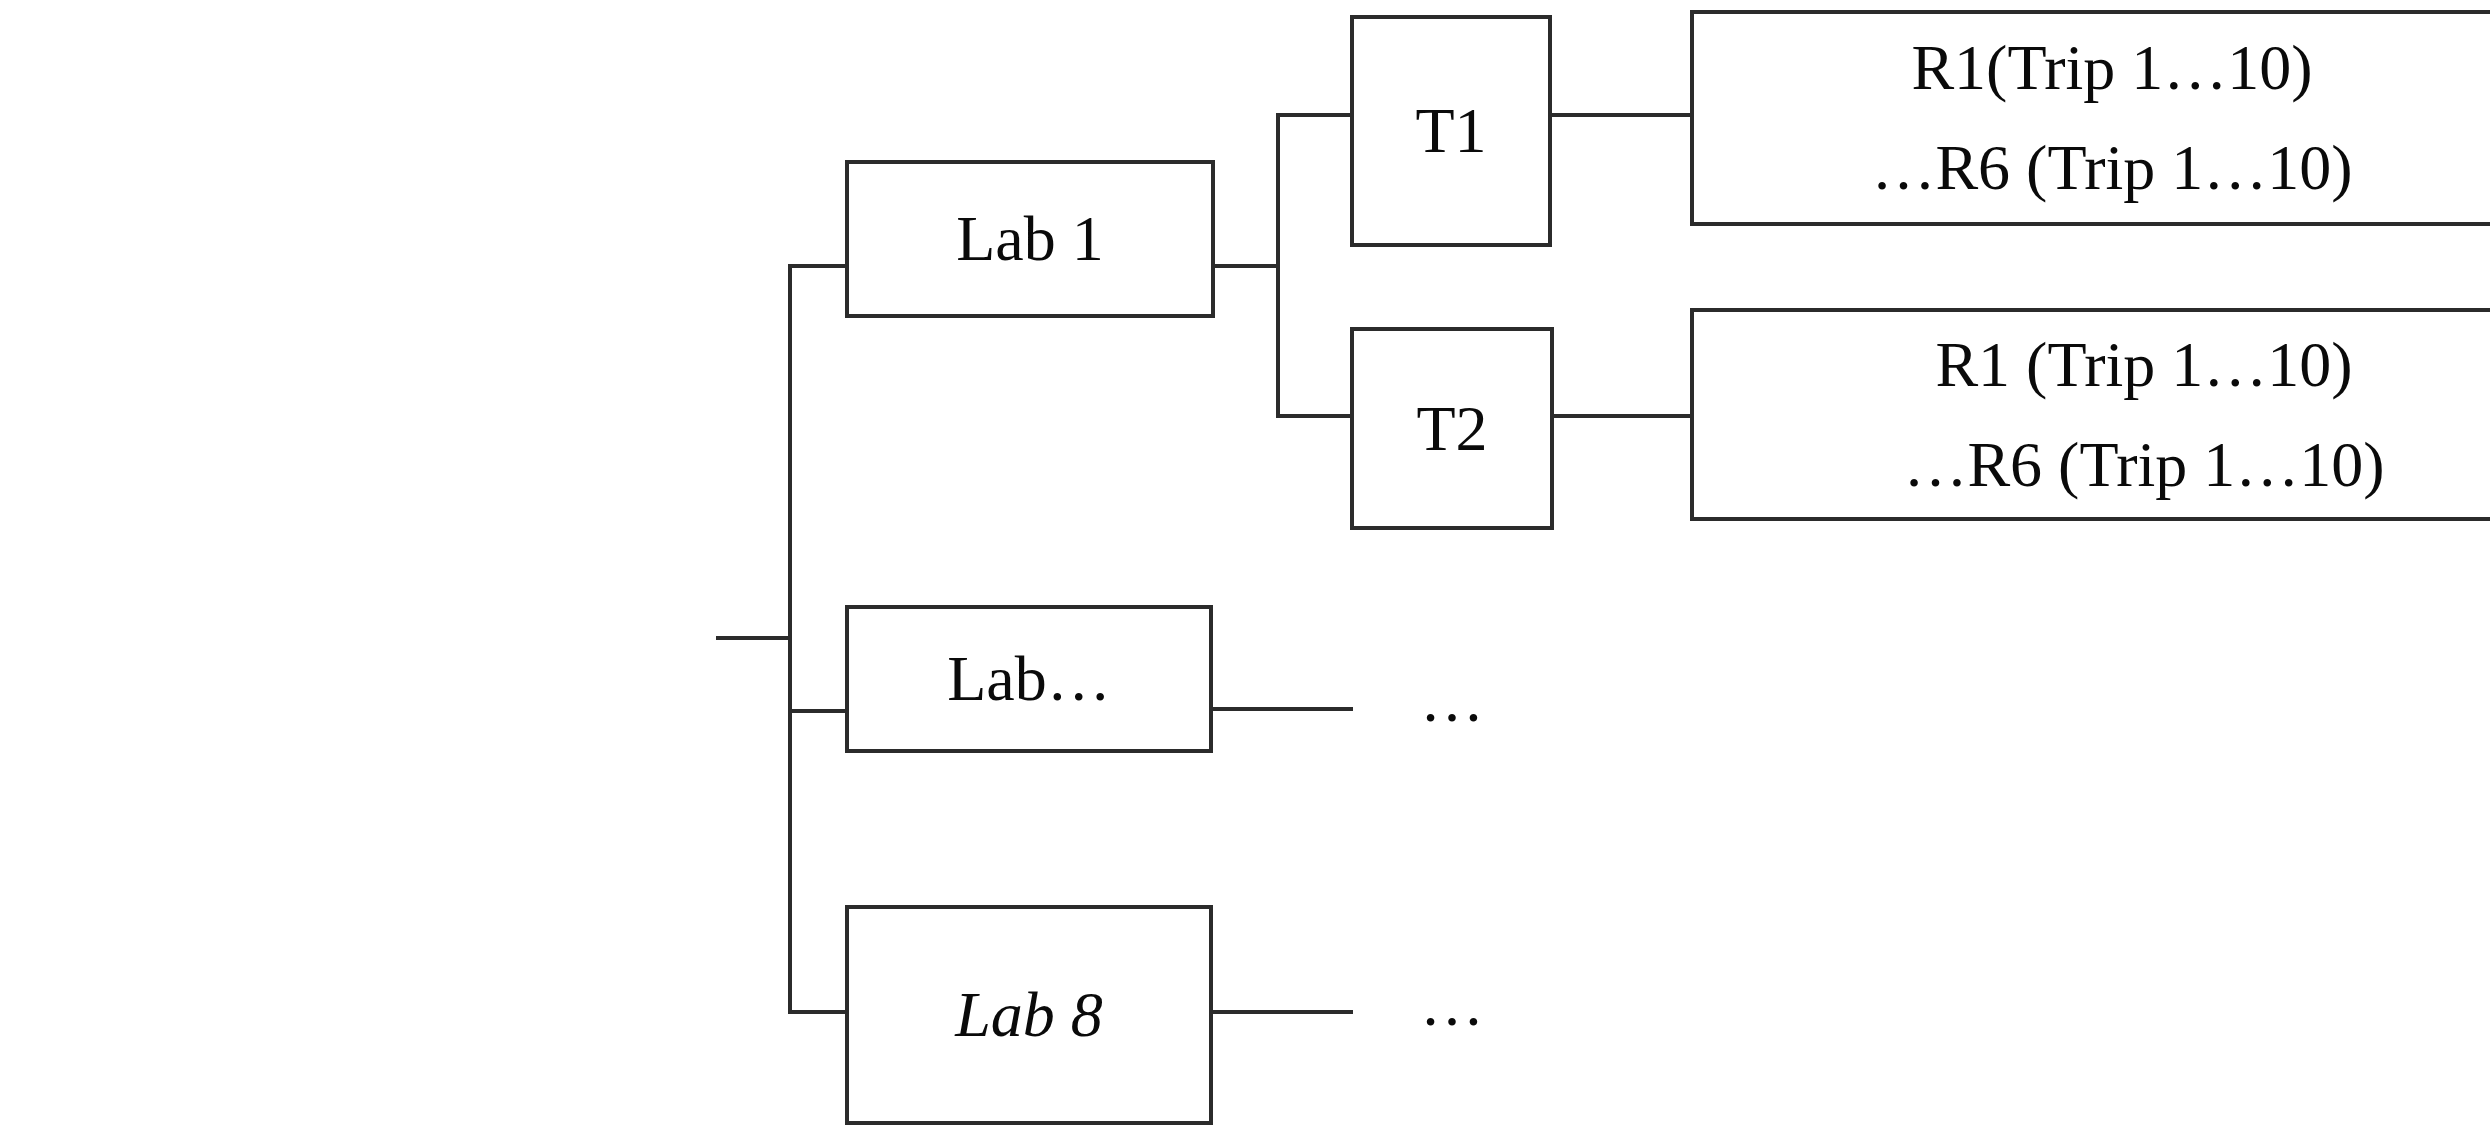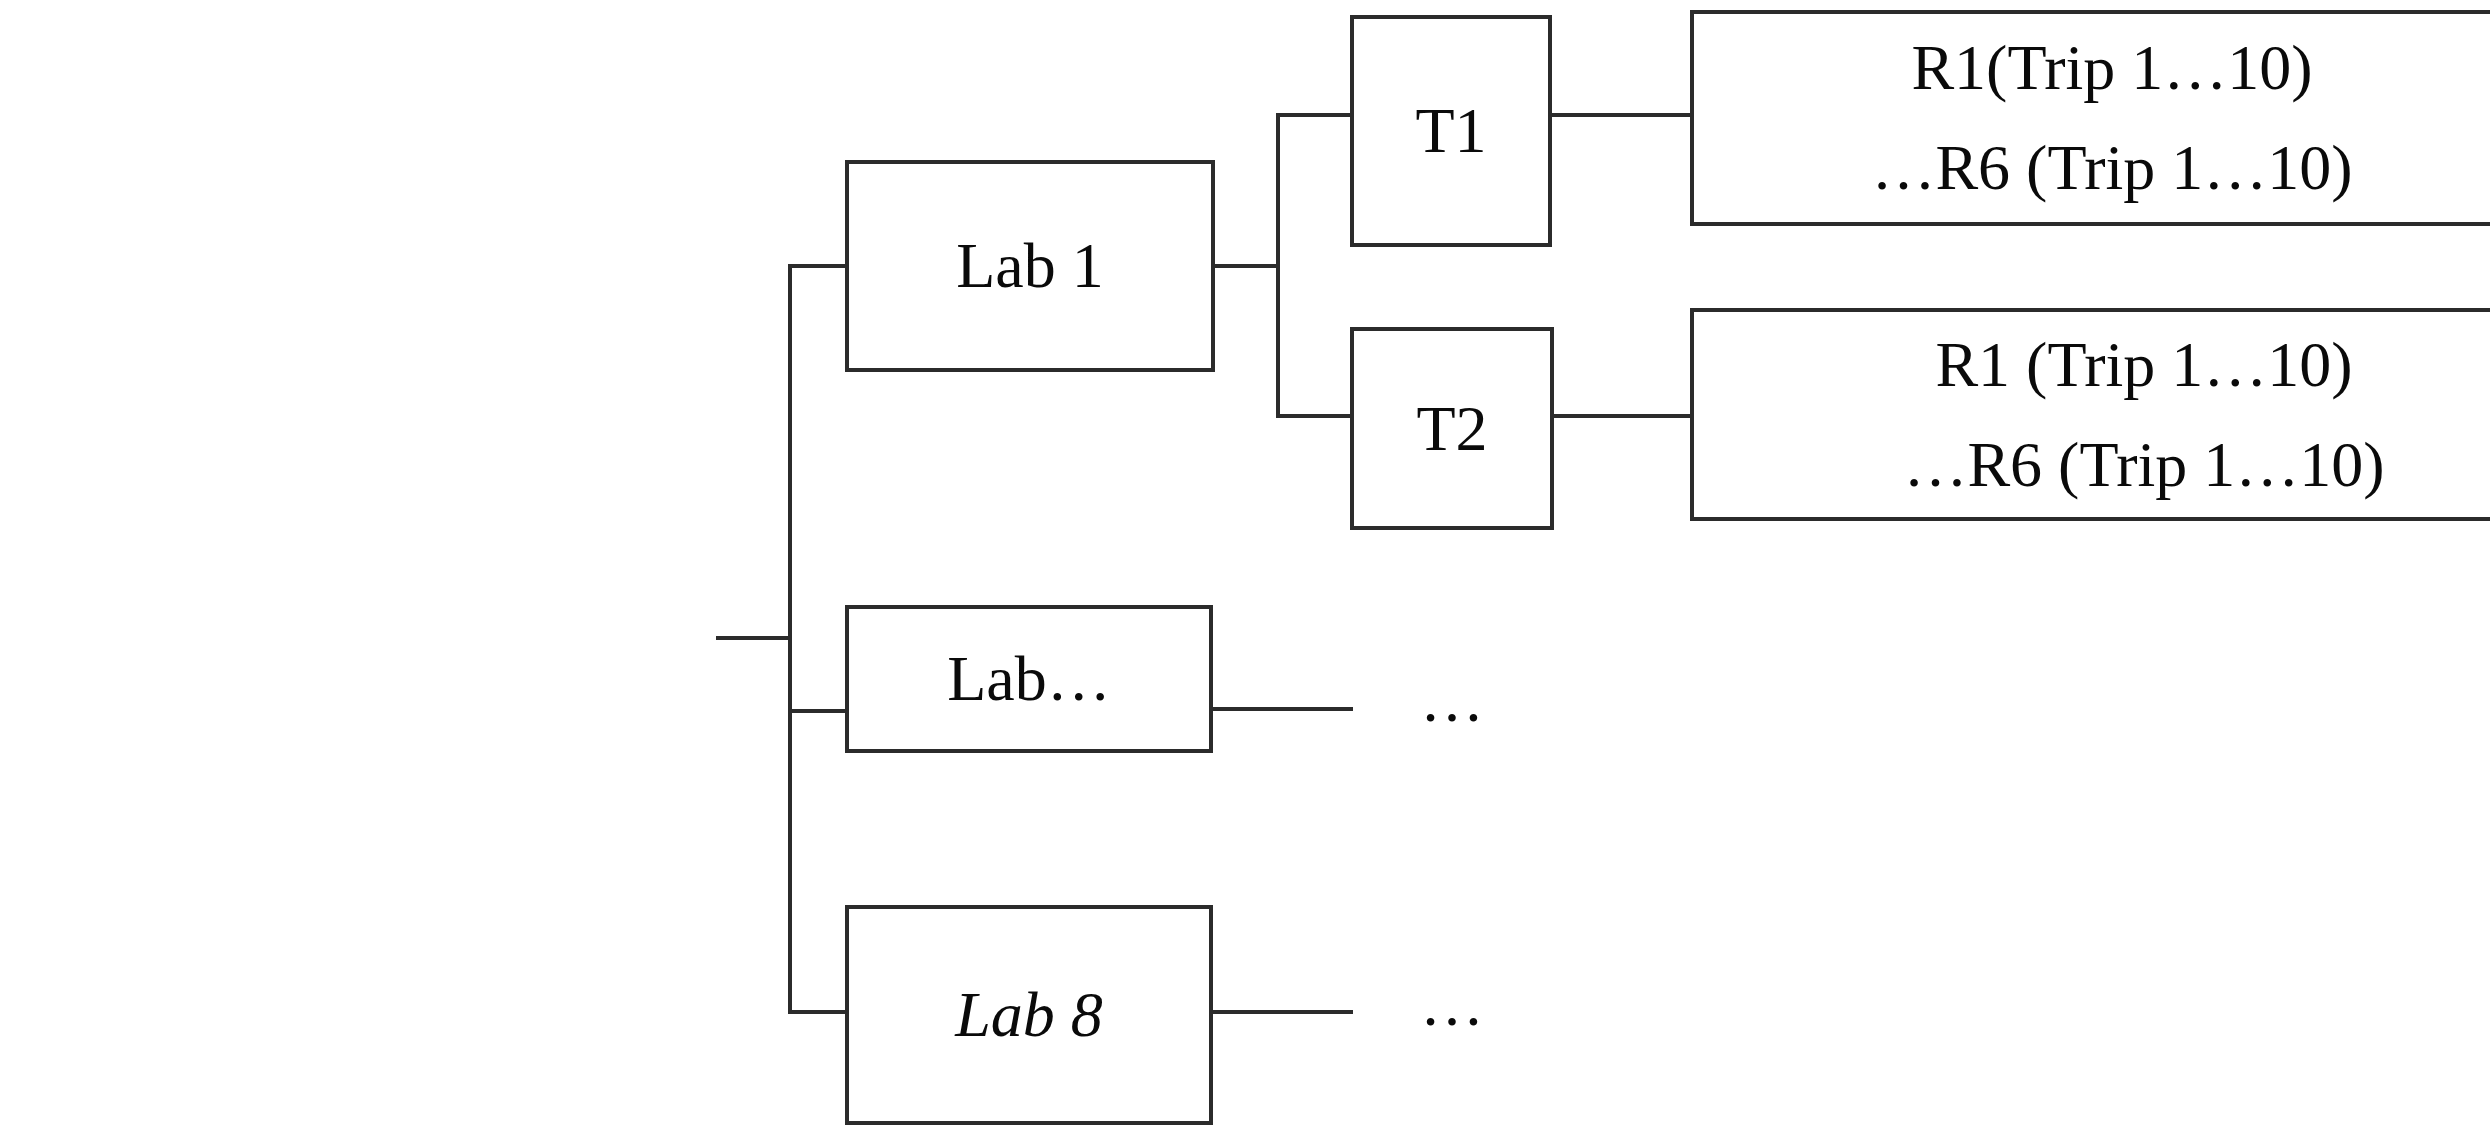"Lab 1" #lab1-box { height: 212px -> 158px }
